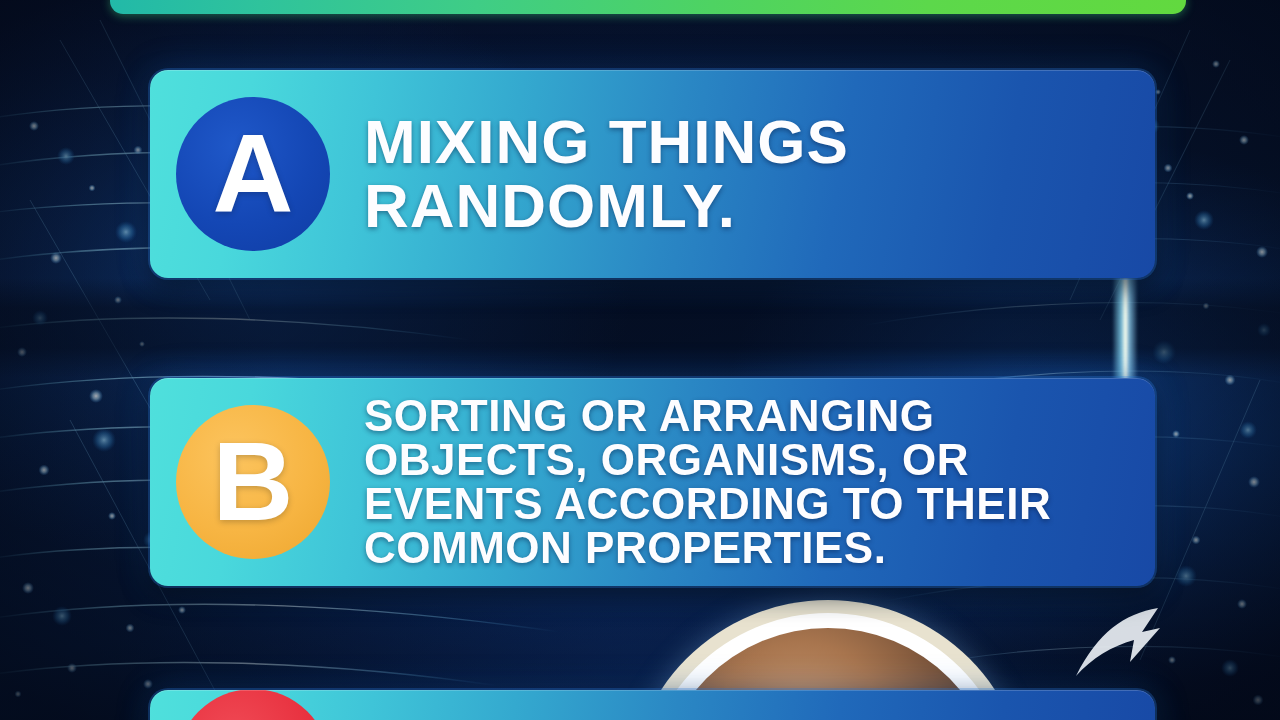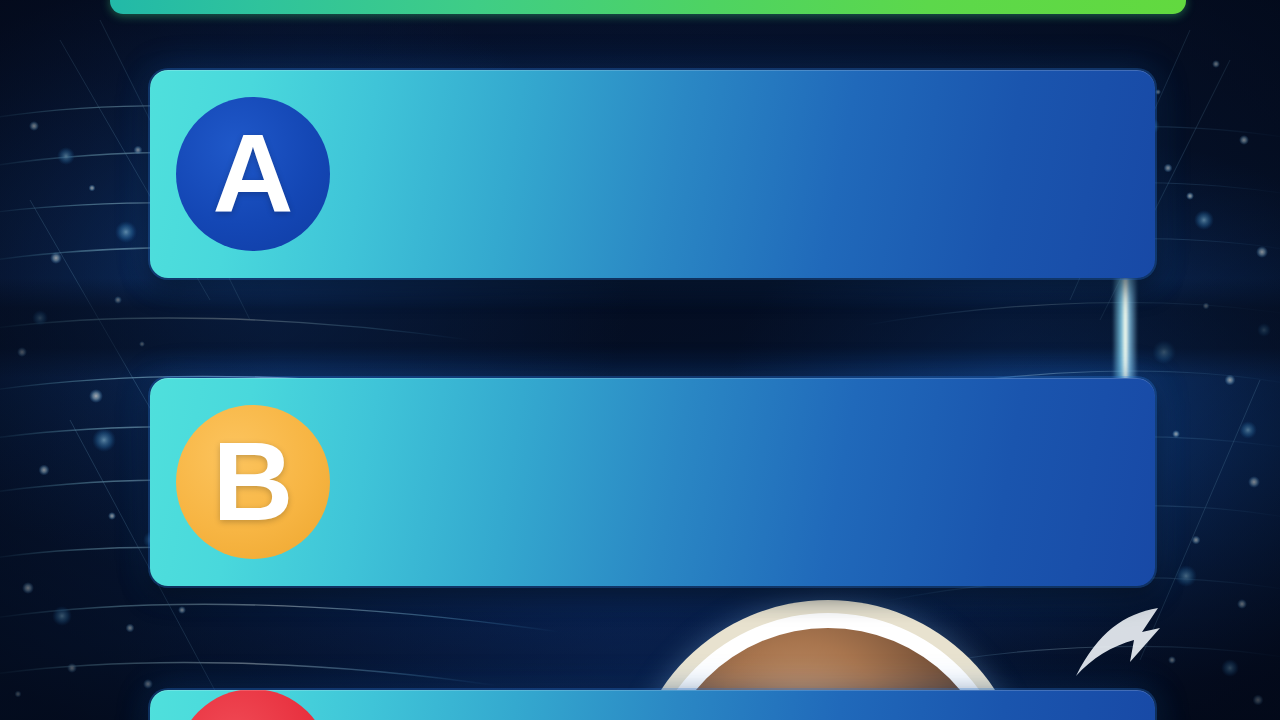"MIXING THINGS" div.answer-text { html: none -> <div>MIXING THINGS RANDOMLY.</div> }
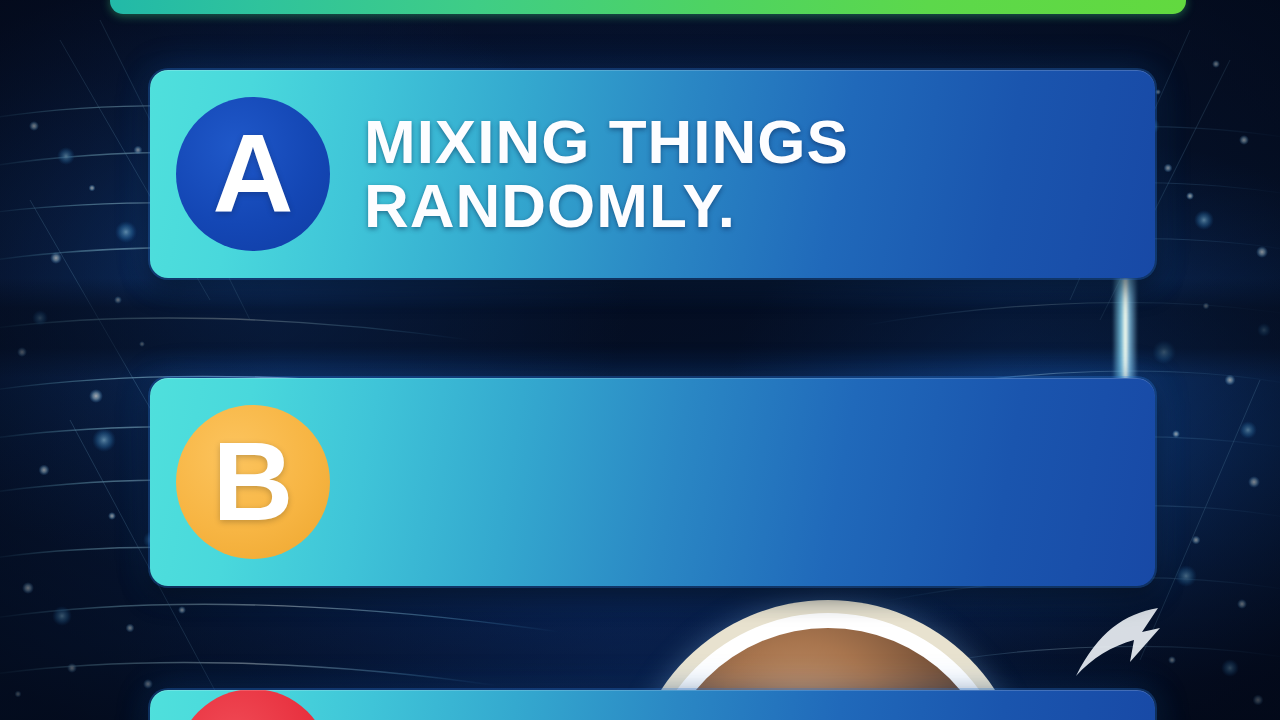"SORTING OR ARRANGING" div.answer-text { html: none -> <div>SORTING OR ARRANGING OBJECTS, ORGANISMS, OR EVENTS ACCORDING TO THEIR COMMON PROPERTIES.</div> }
